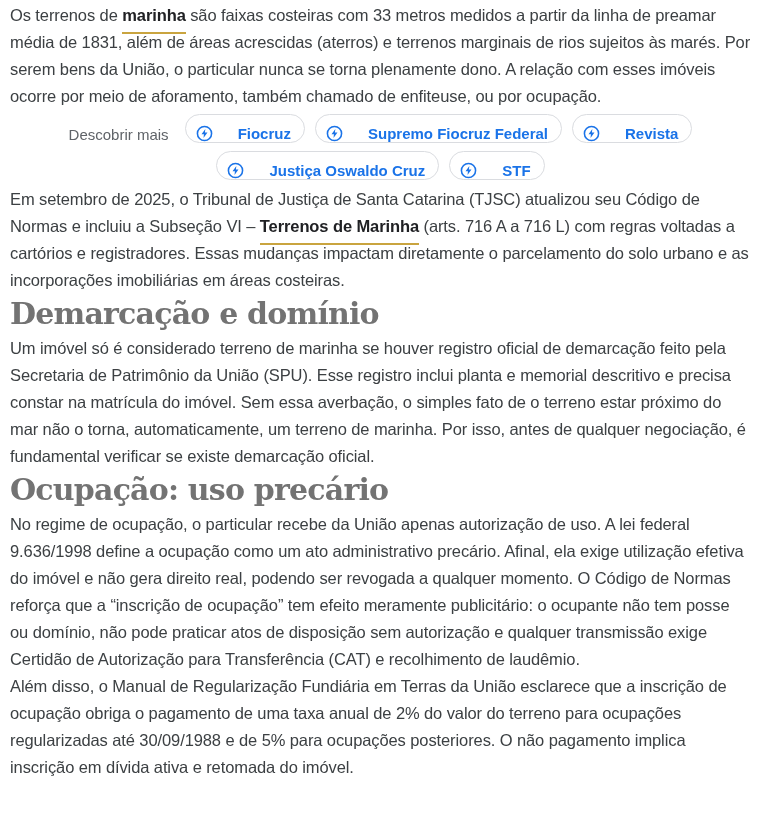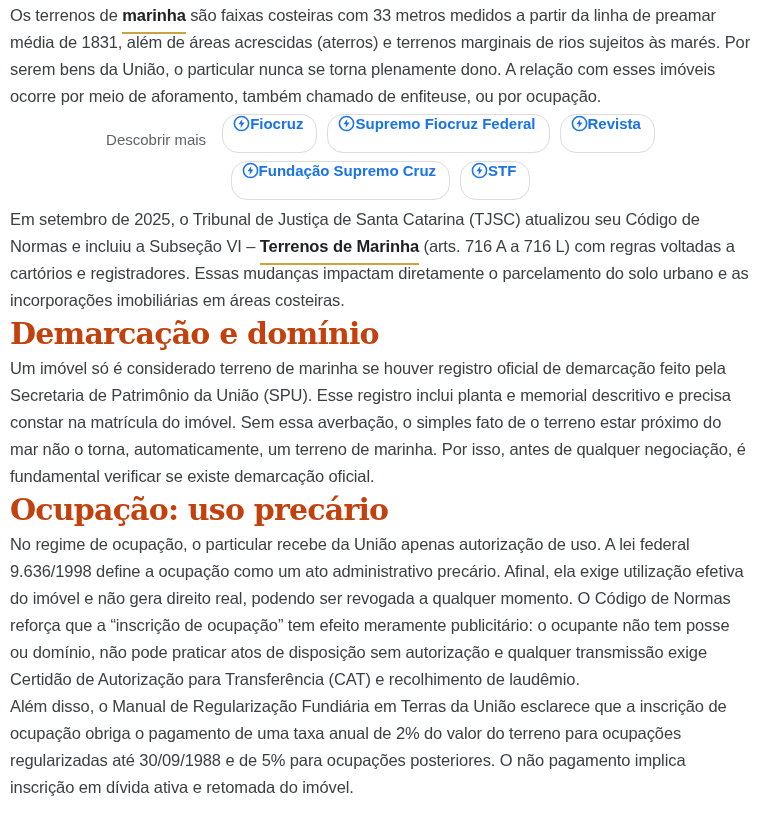"Fiocruz" .chip { align-items: flex-start -> flex-end; gap: 0 -> 25px; height: 39px -> 29px }
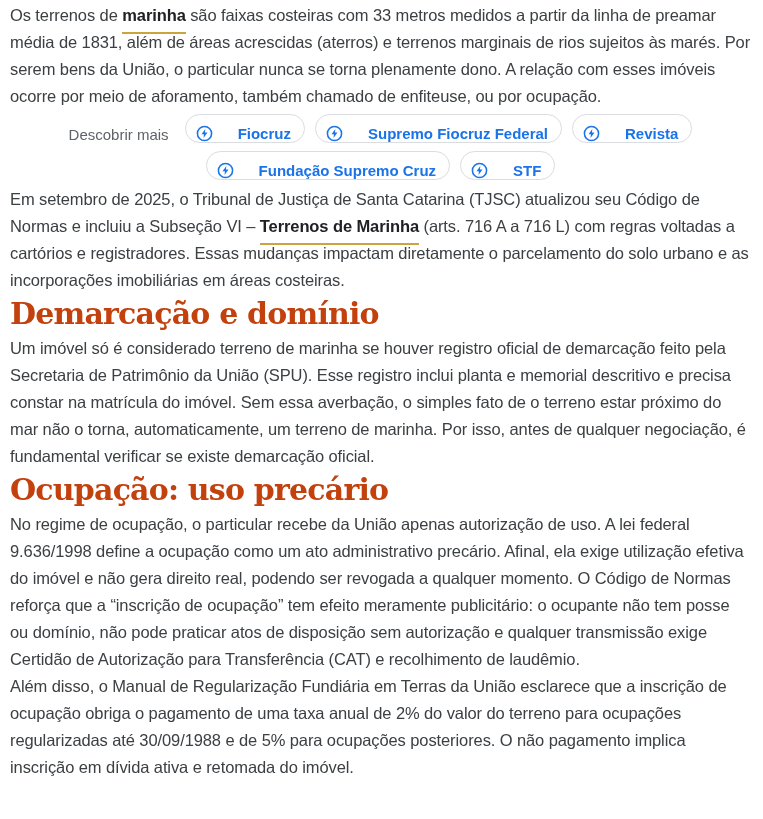"Fundação Supremo Cruz" span { text: Fundação Supremo -> Justiça Oswaldo }
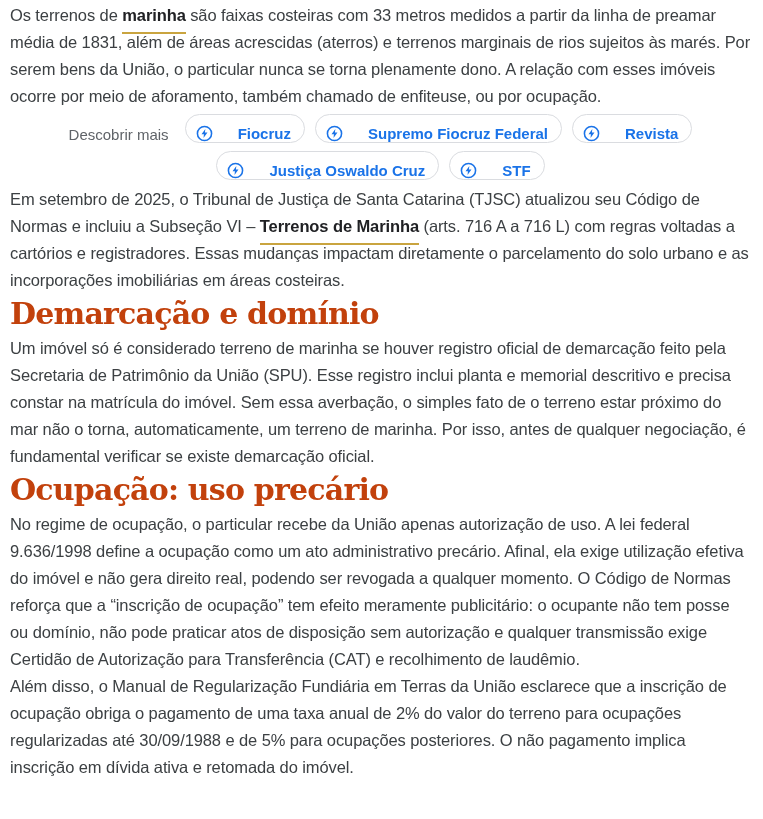"Demarcação e domínio" h2.section-heading { color: #c2410c -> #737373 }
